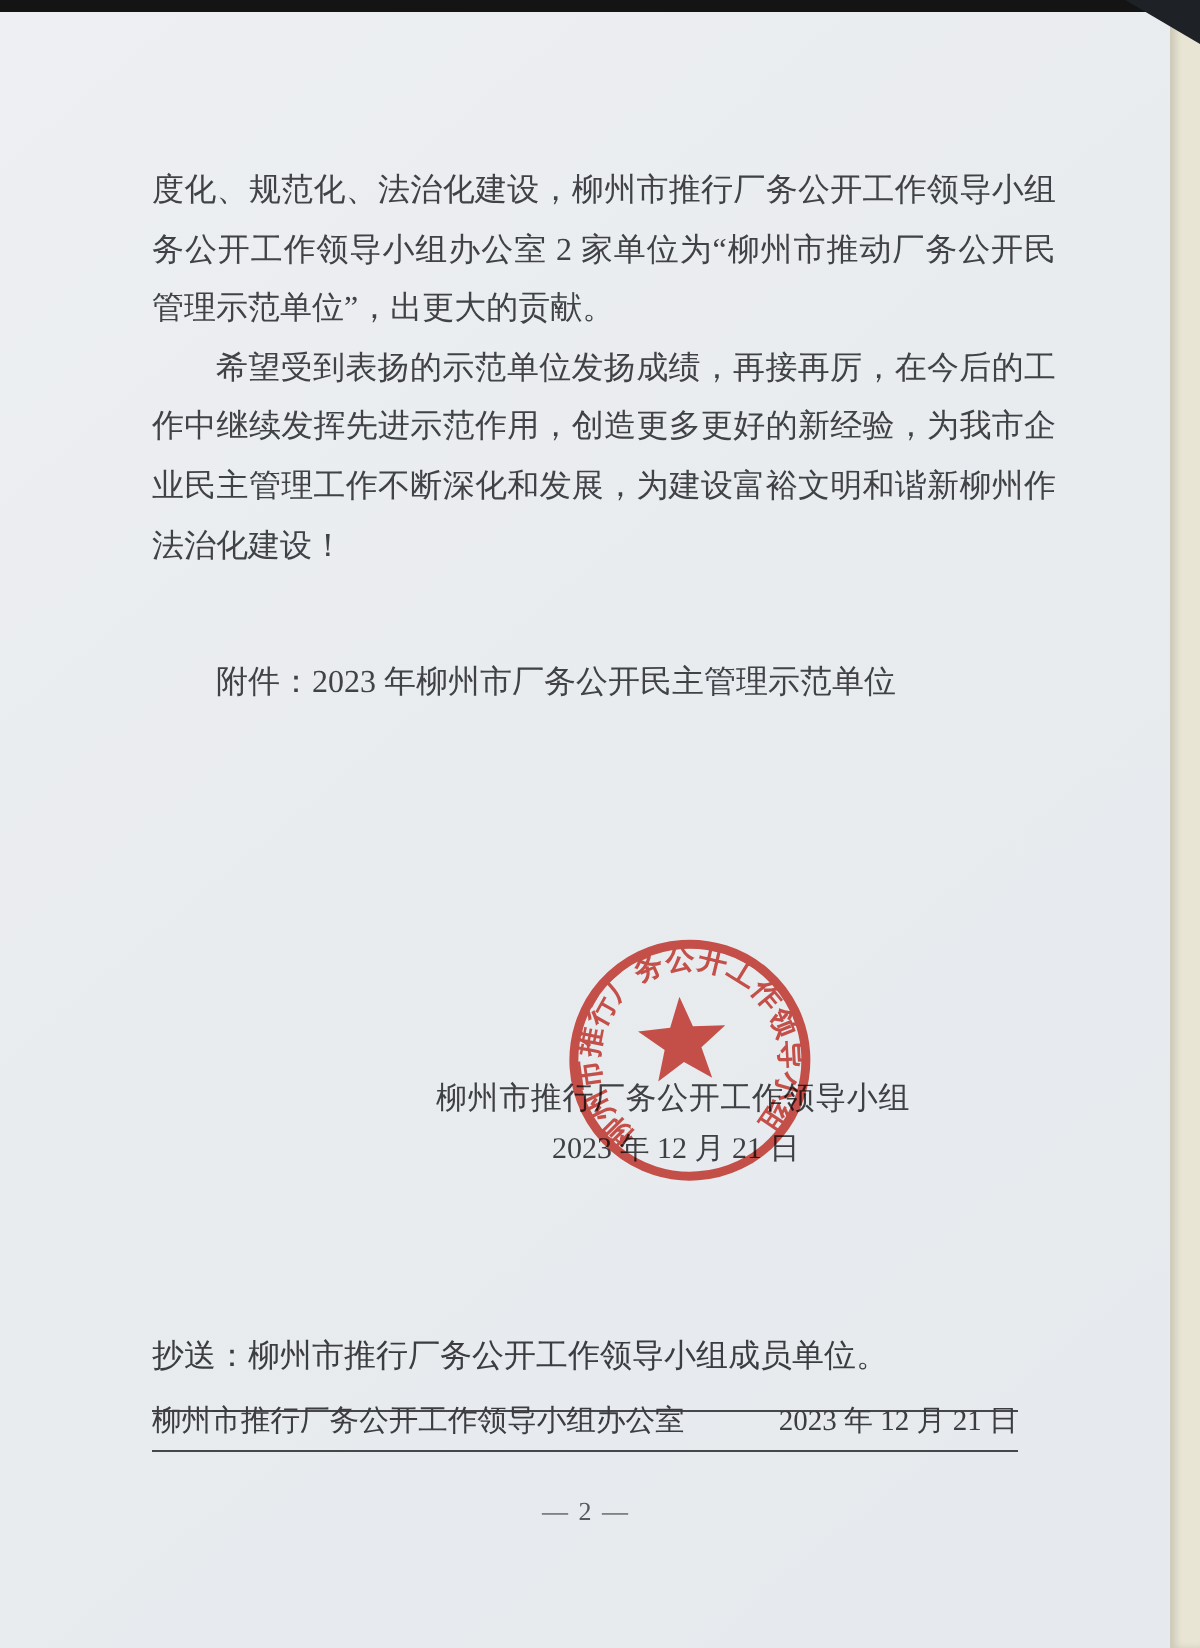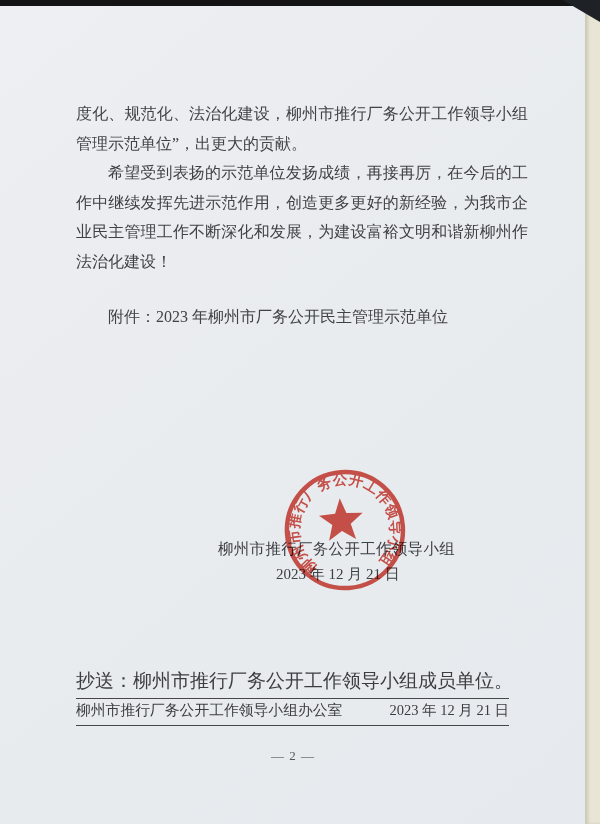"度化、规范化、法治化建设，柳州市推行厂务公开工作领导小组" .body-block { top: 99px -> 81px }
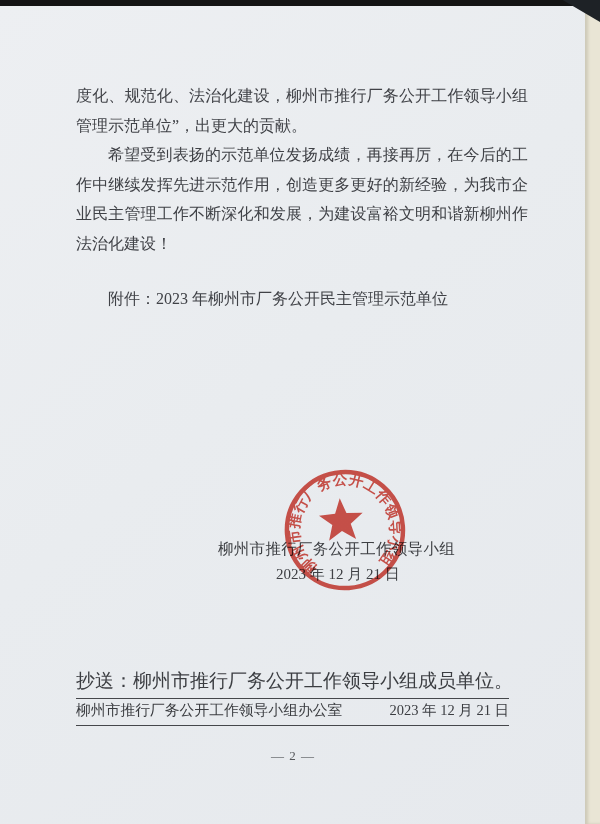"务公开工作领导小组办公室 2 家单位为“柳州市推动厂务公开民" div.bline { html: none -> <div>务公开工作领导小组办公室 2 家单位为“柳州市推动厂务公开民</div> }
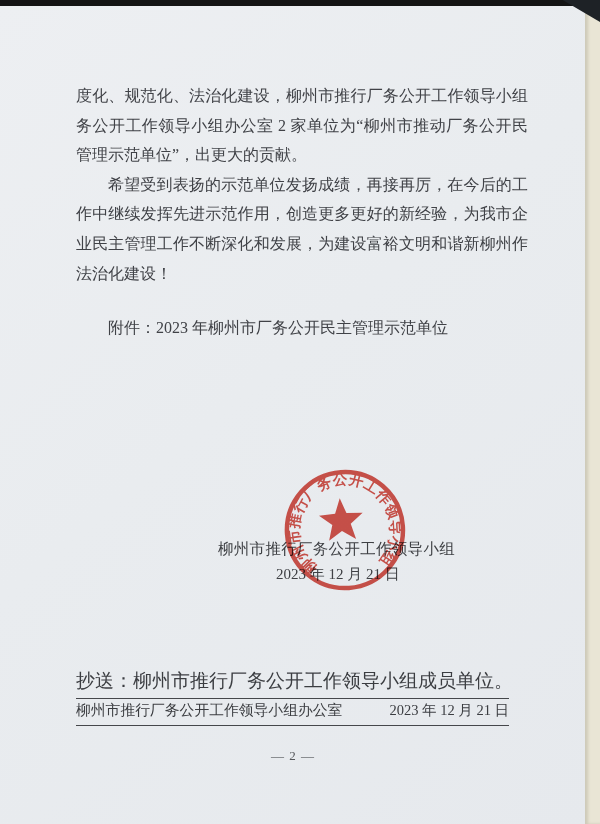"附件：2023 年柳州市厂务公开民主管理示范单位" .attachment { margin-top: 25px -> 39px }
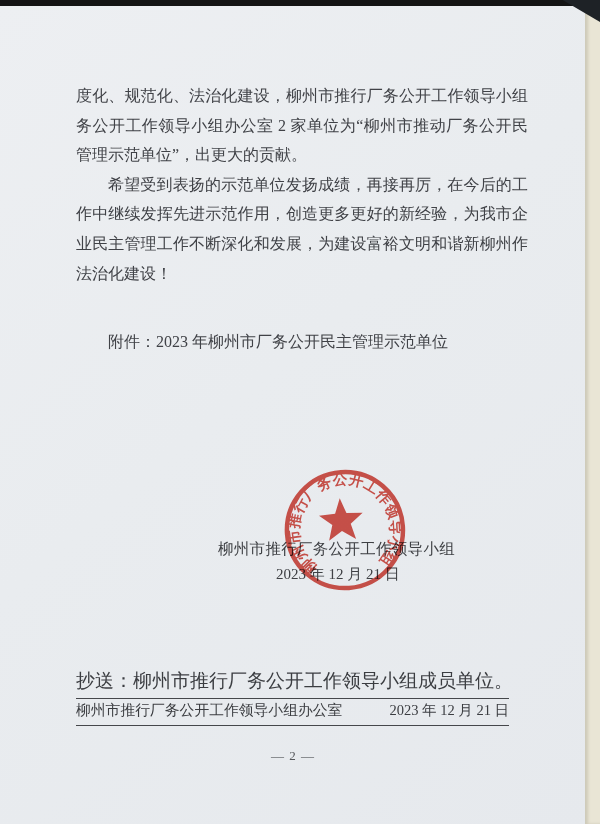"抄送：柳州市推行厂务公开工作领导小组成员单位。" .footer-cc { font-size: 19px -> 16px; padding-bottom: 4px -> 16px }
